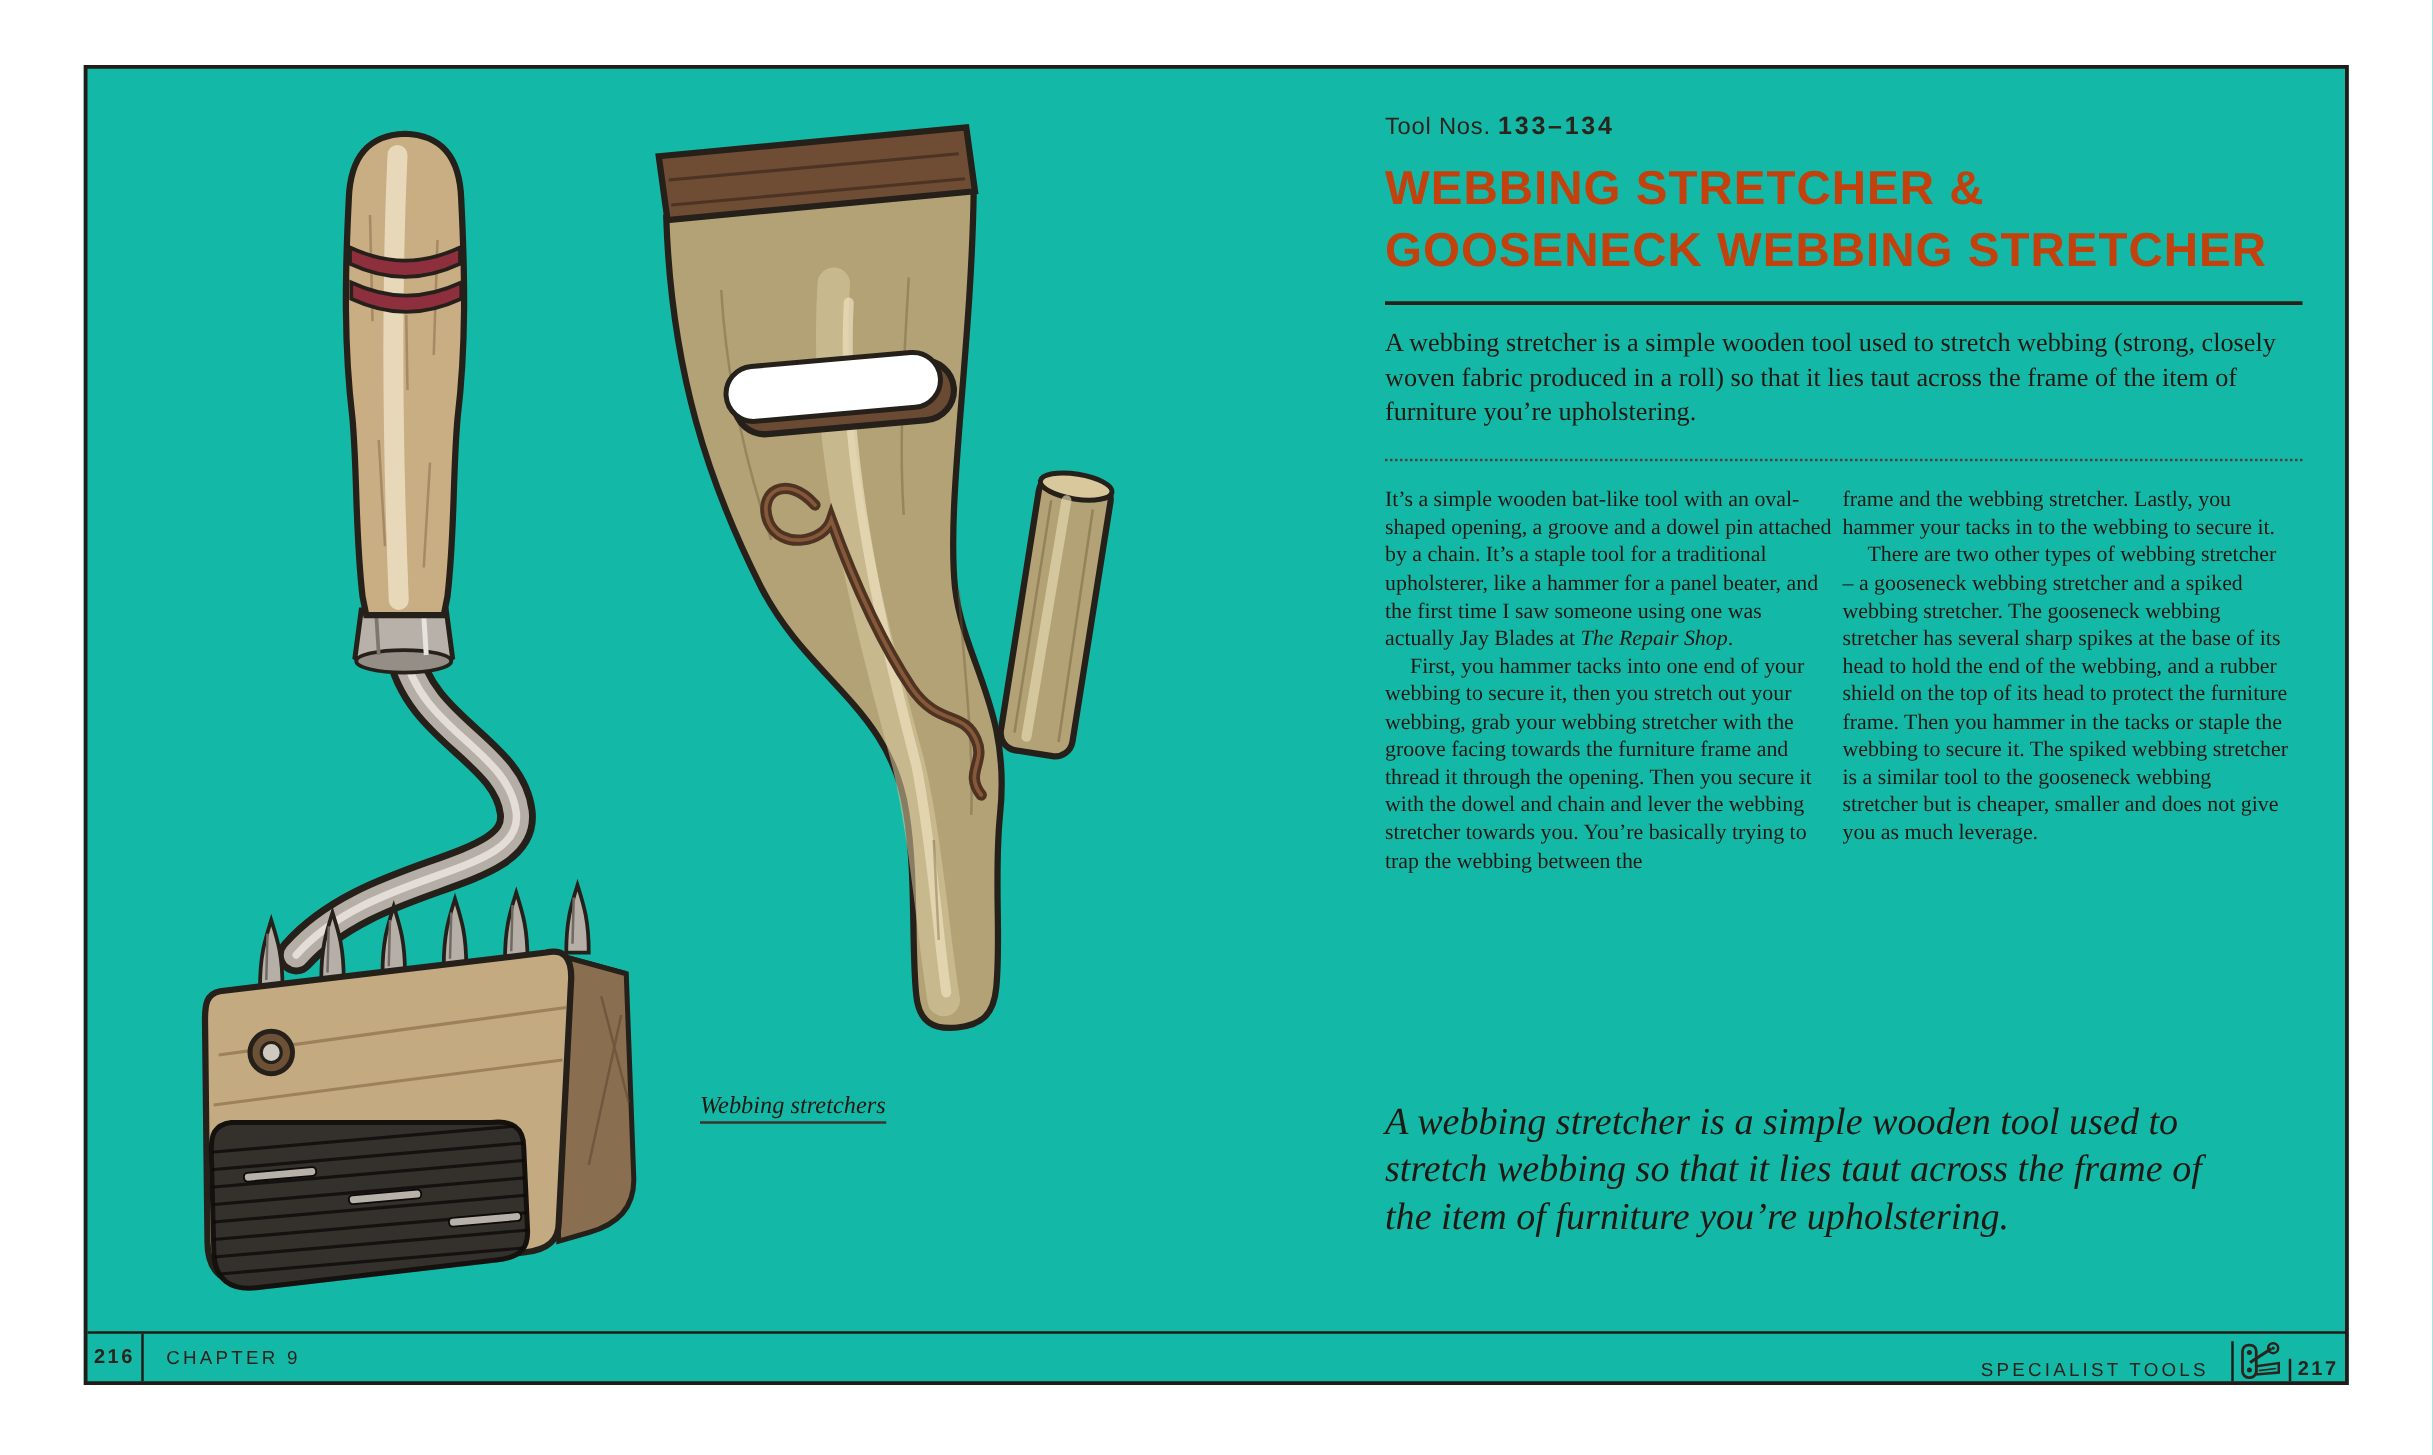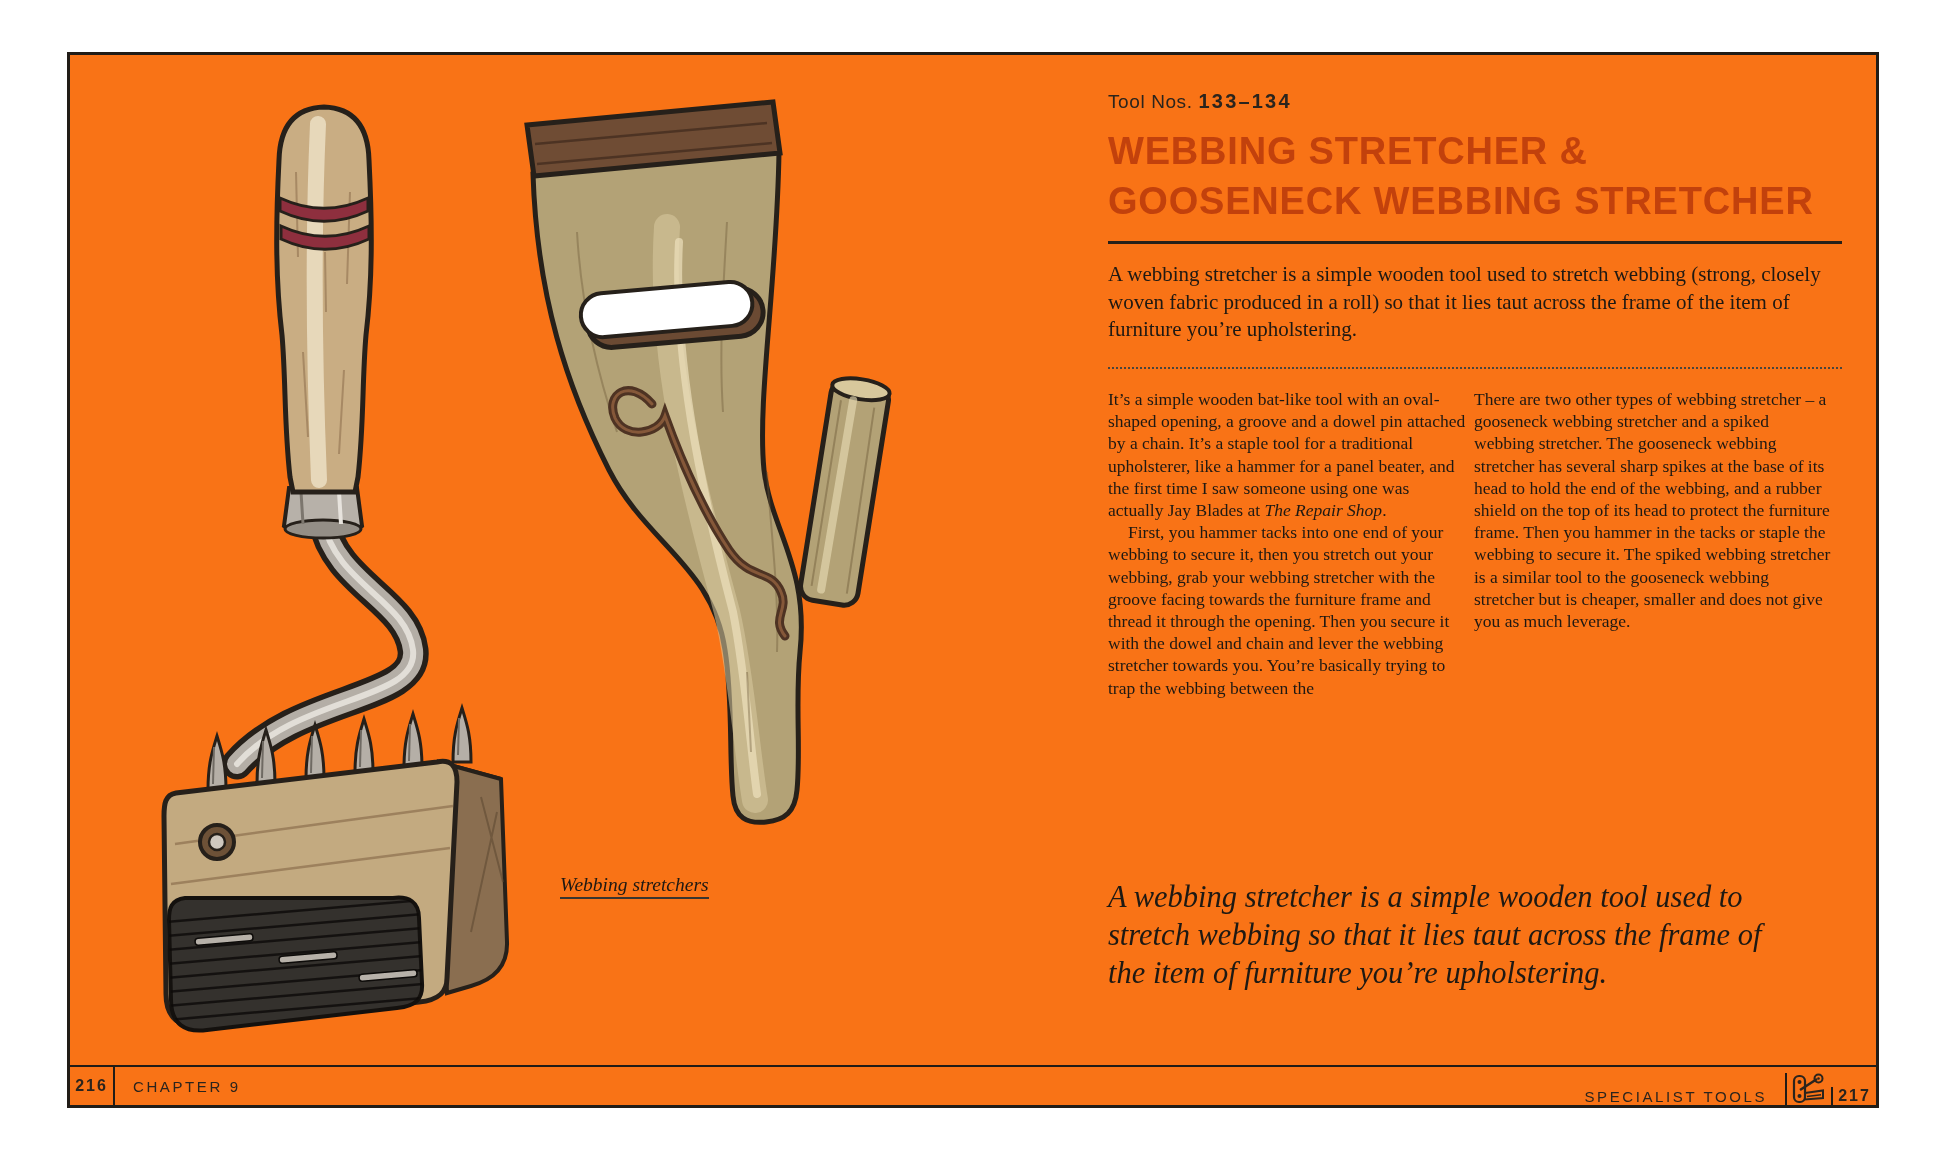"frame and the webbing stretcher." p { html: none -> <p>frame and the webbing stretcher. Lastly, you hammer your tacks in to the webbing to secure it.</p> }
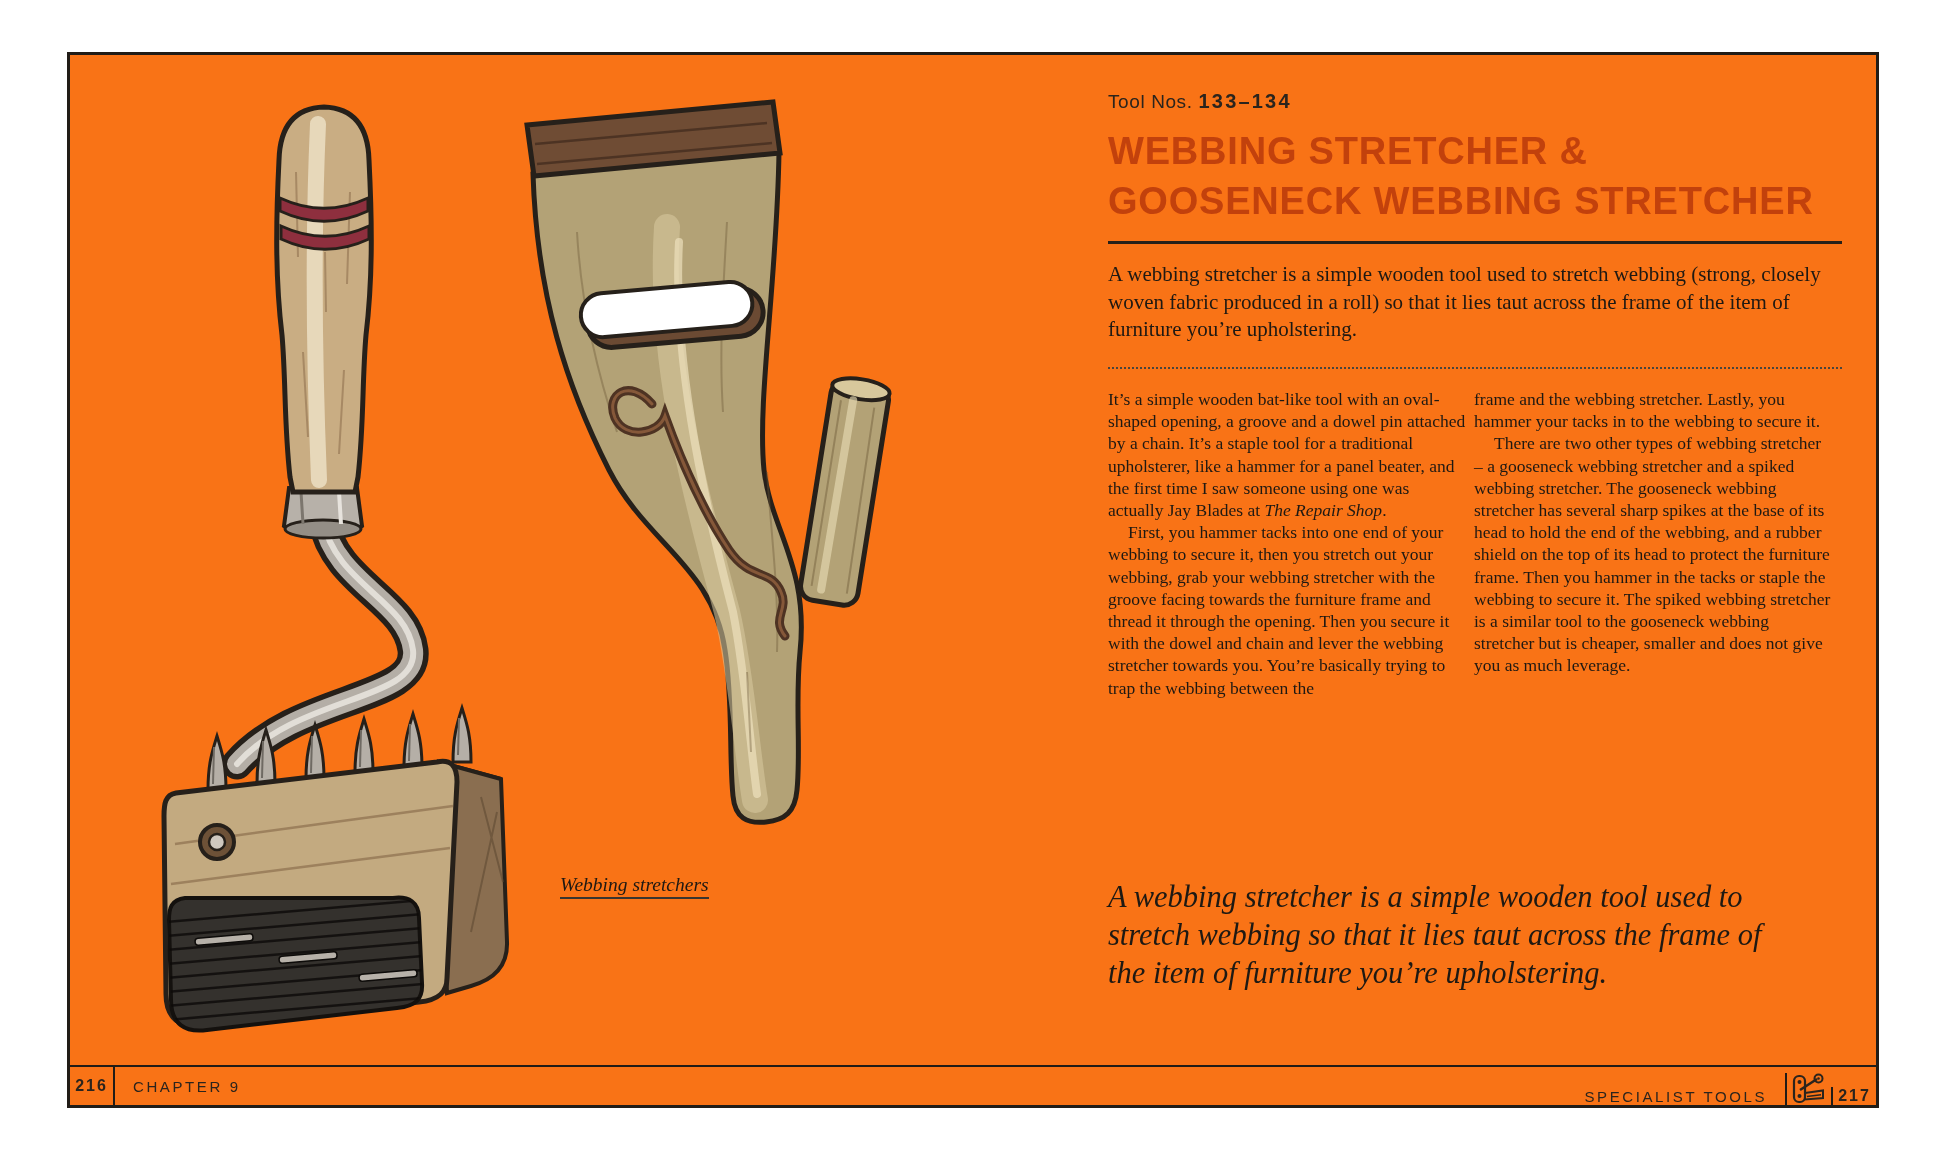"216" .frame { background: #f97316 -> #14b8a6 }
